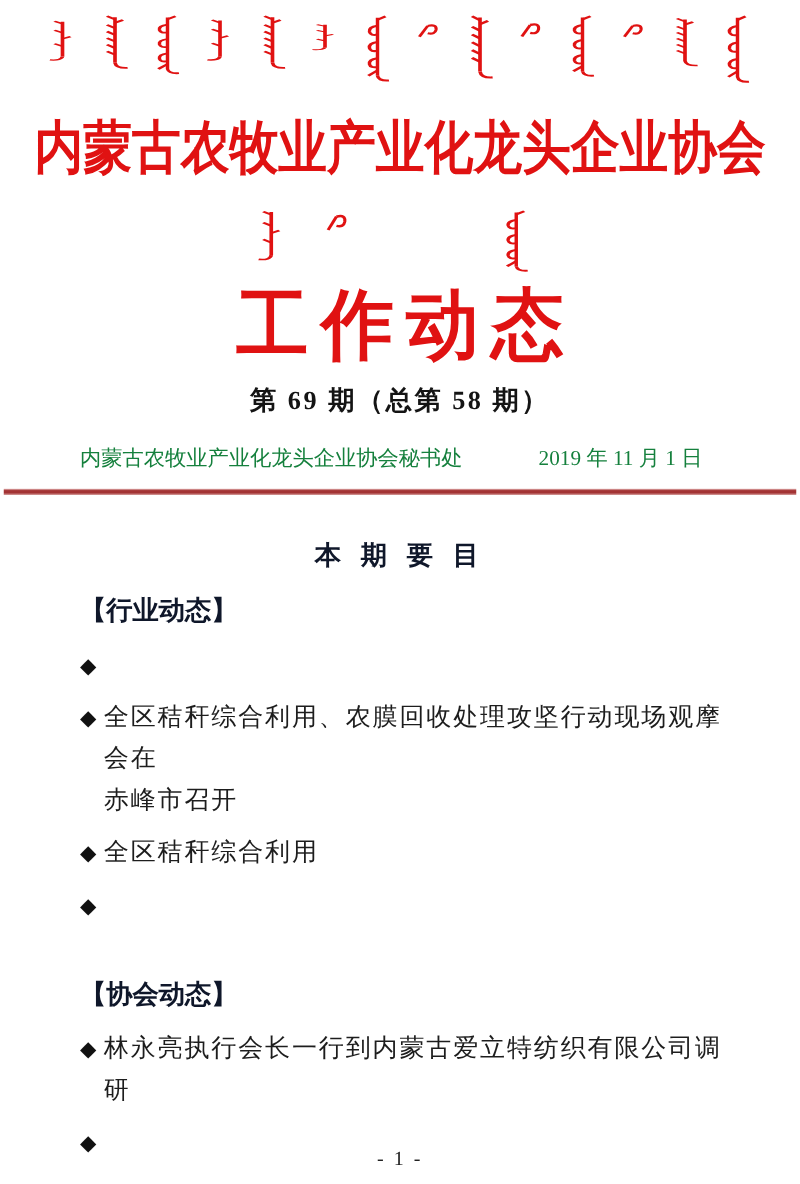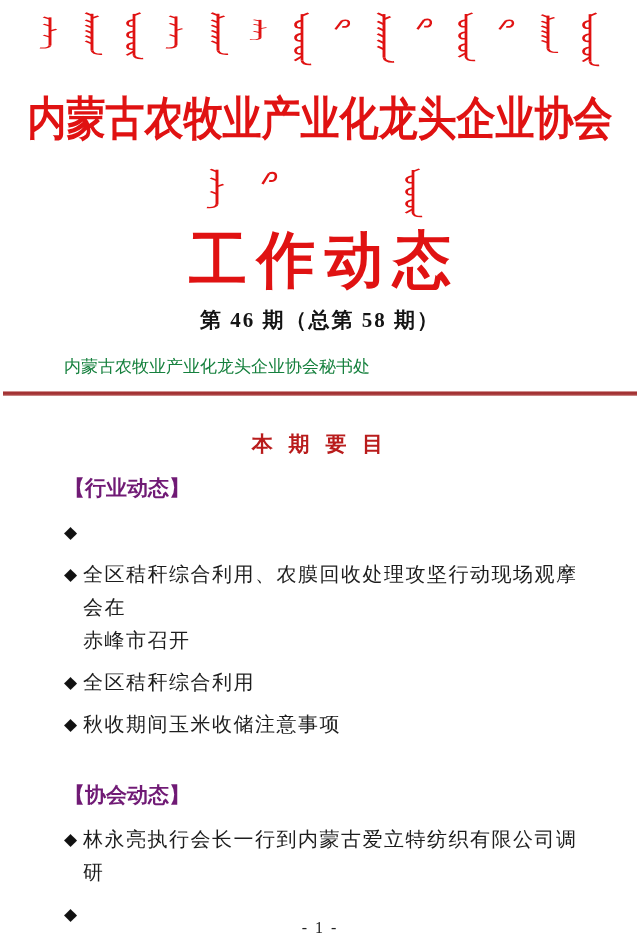"第 46 期（总第 58 期）" div.issue-line { text: 46 -> 69 }
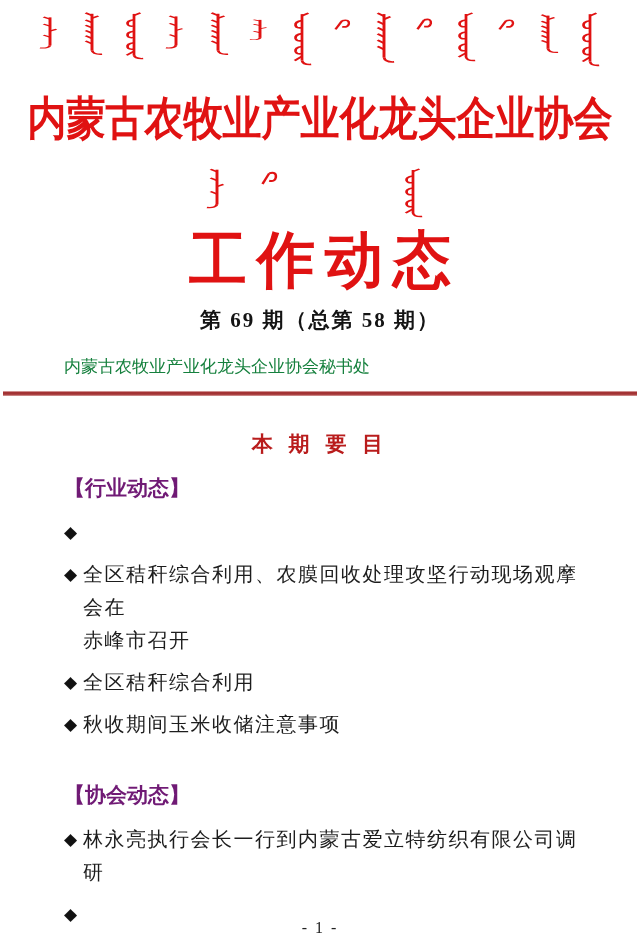"2019 年 11 月 1" span { html: none -> <span>2019 年 11 月 1 日</span> }
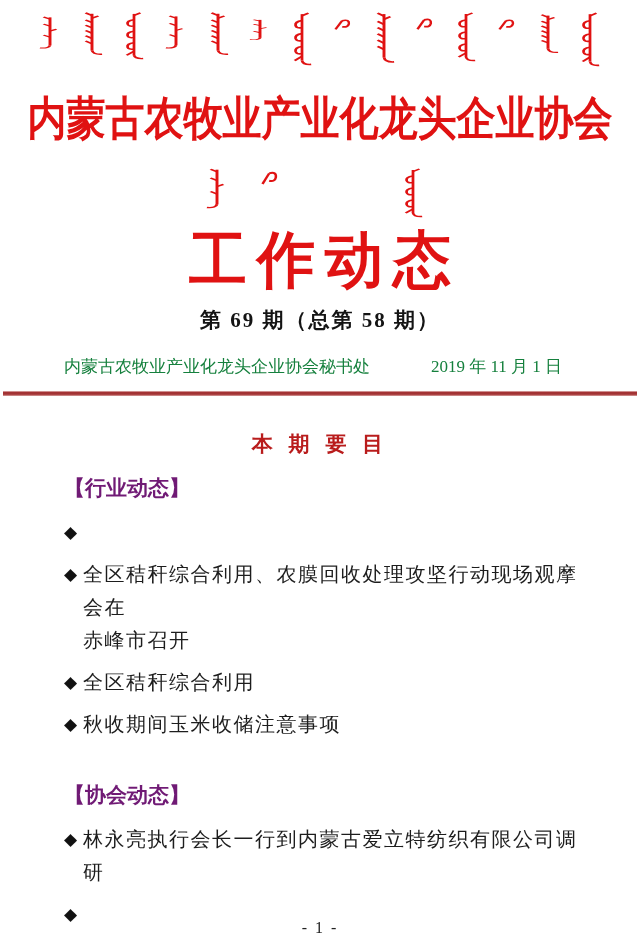"本 期 要 目" .toc-heading { color: #b91c1c -> #0f172a }
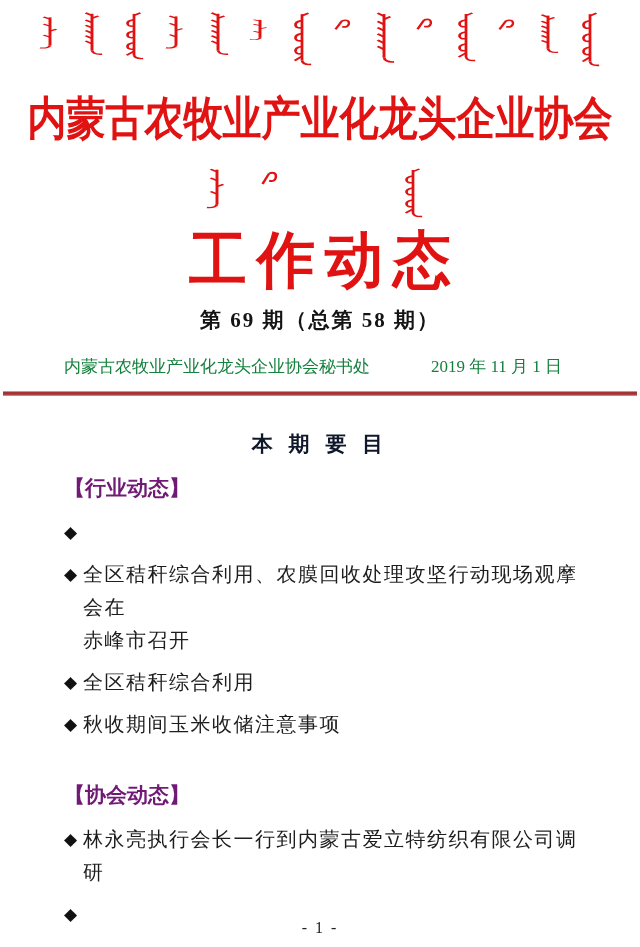"【行业动态】" .section-title { color: #701a75 -> #0f172a }
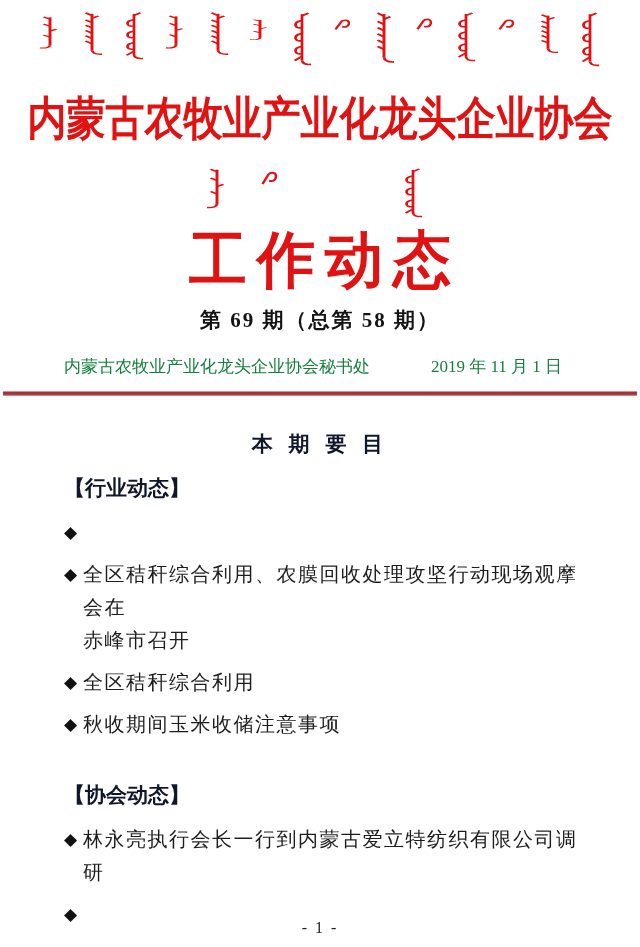"秋收期间玉米收储注意事项" span { html: <span>秋收期间玉米收储注意事项</span> -> none }
